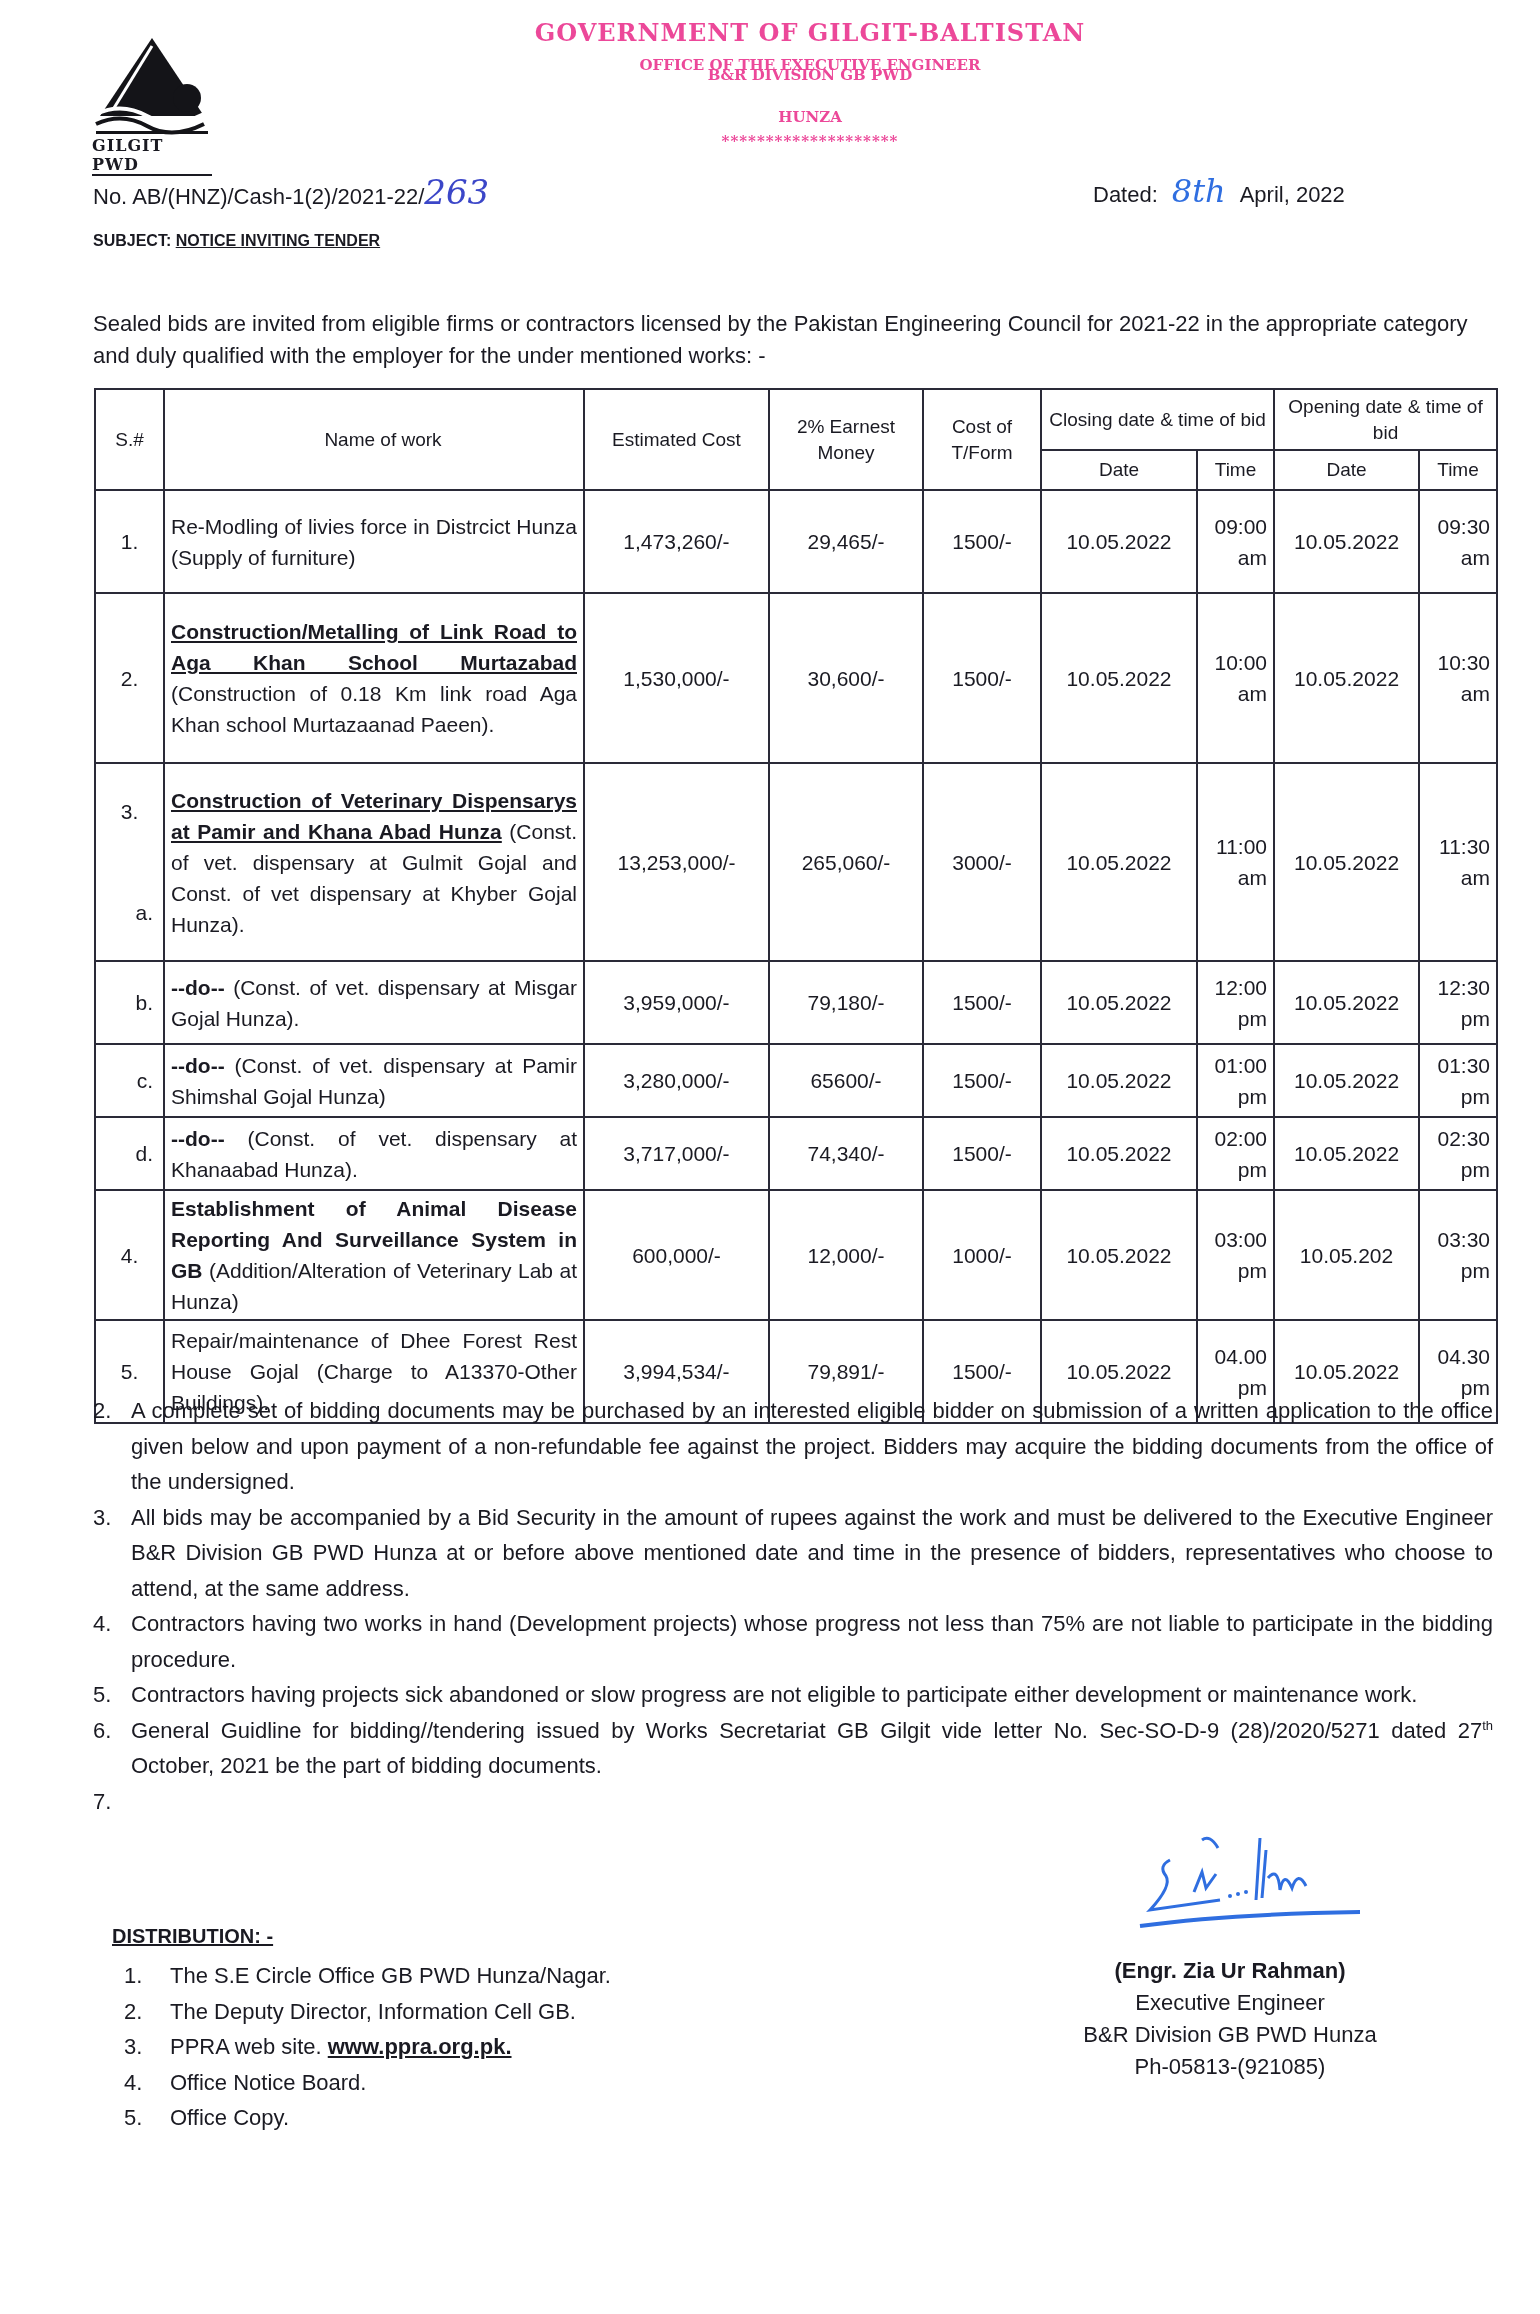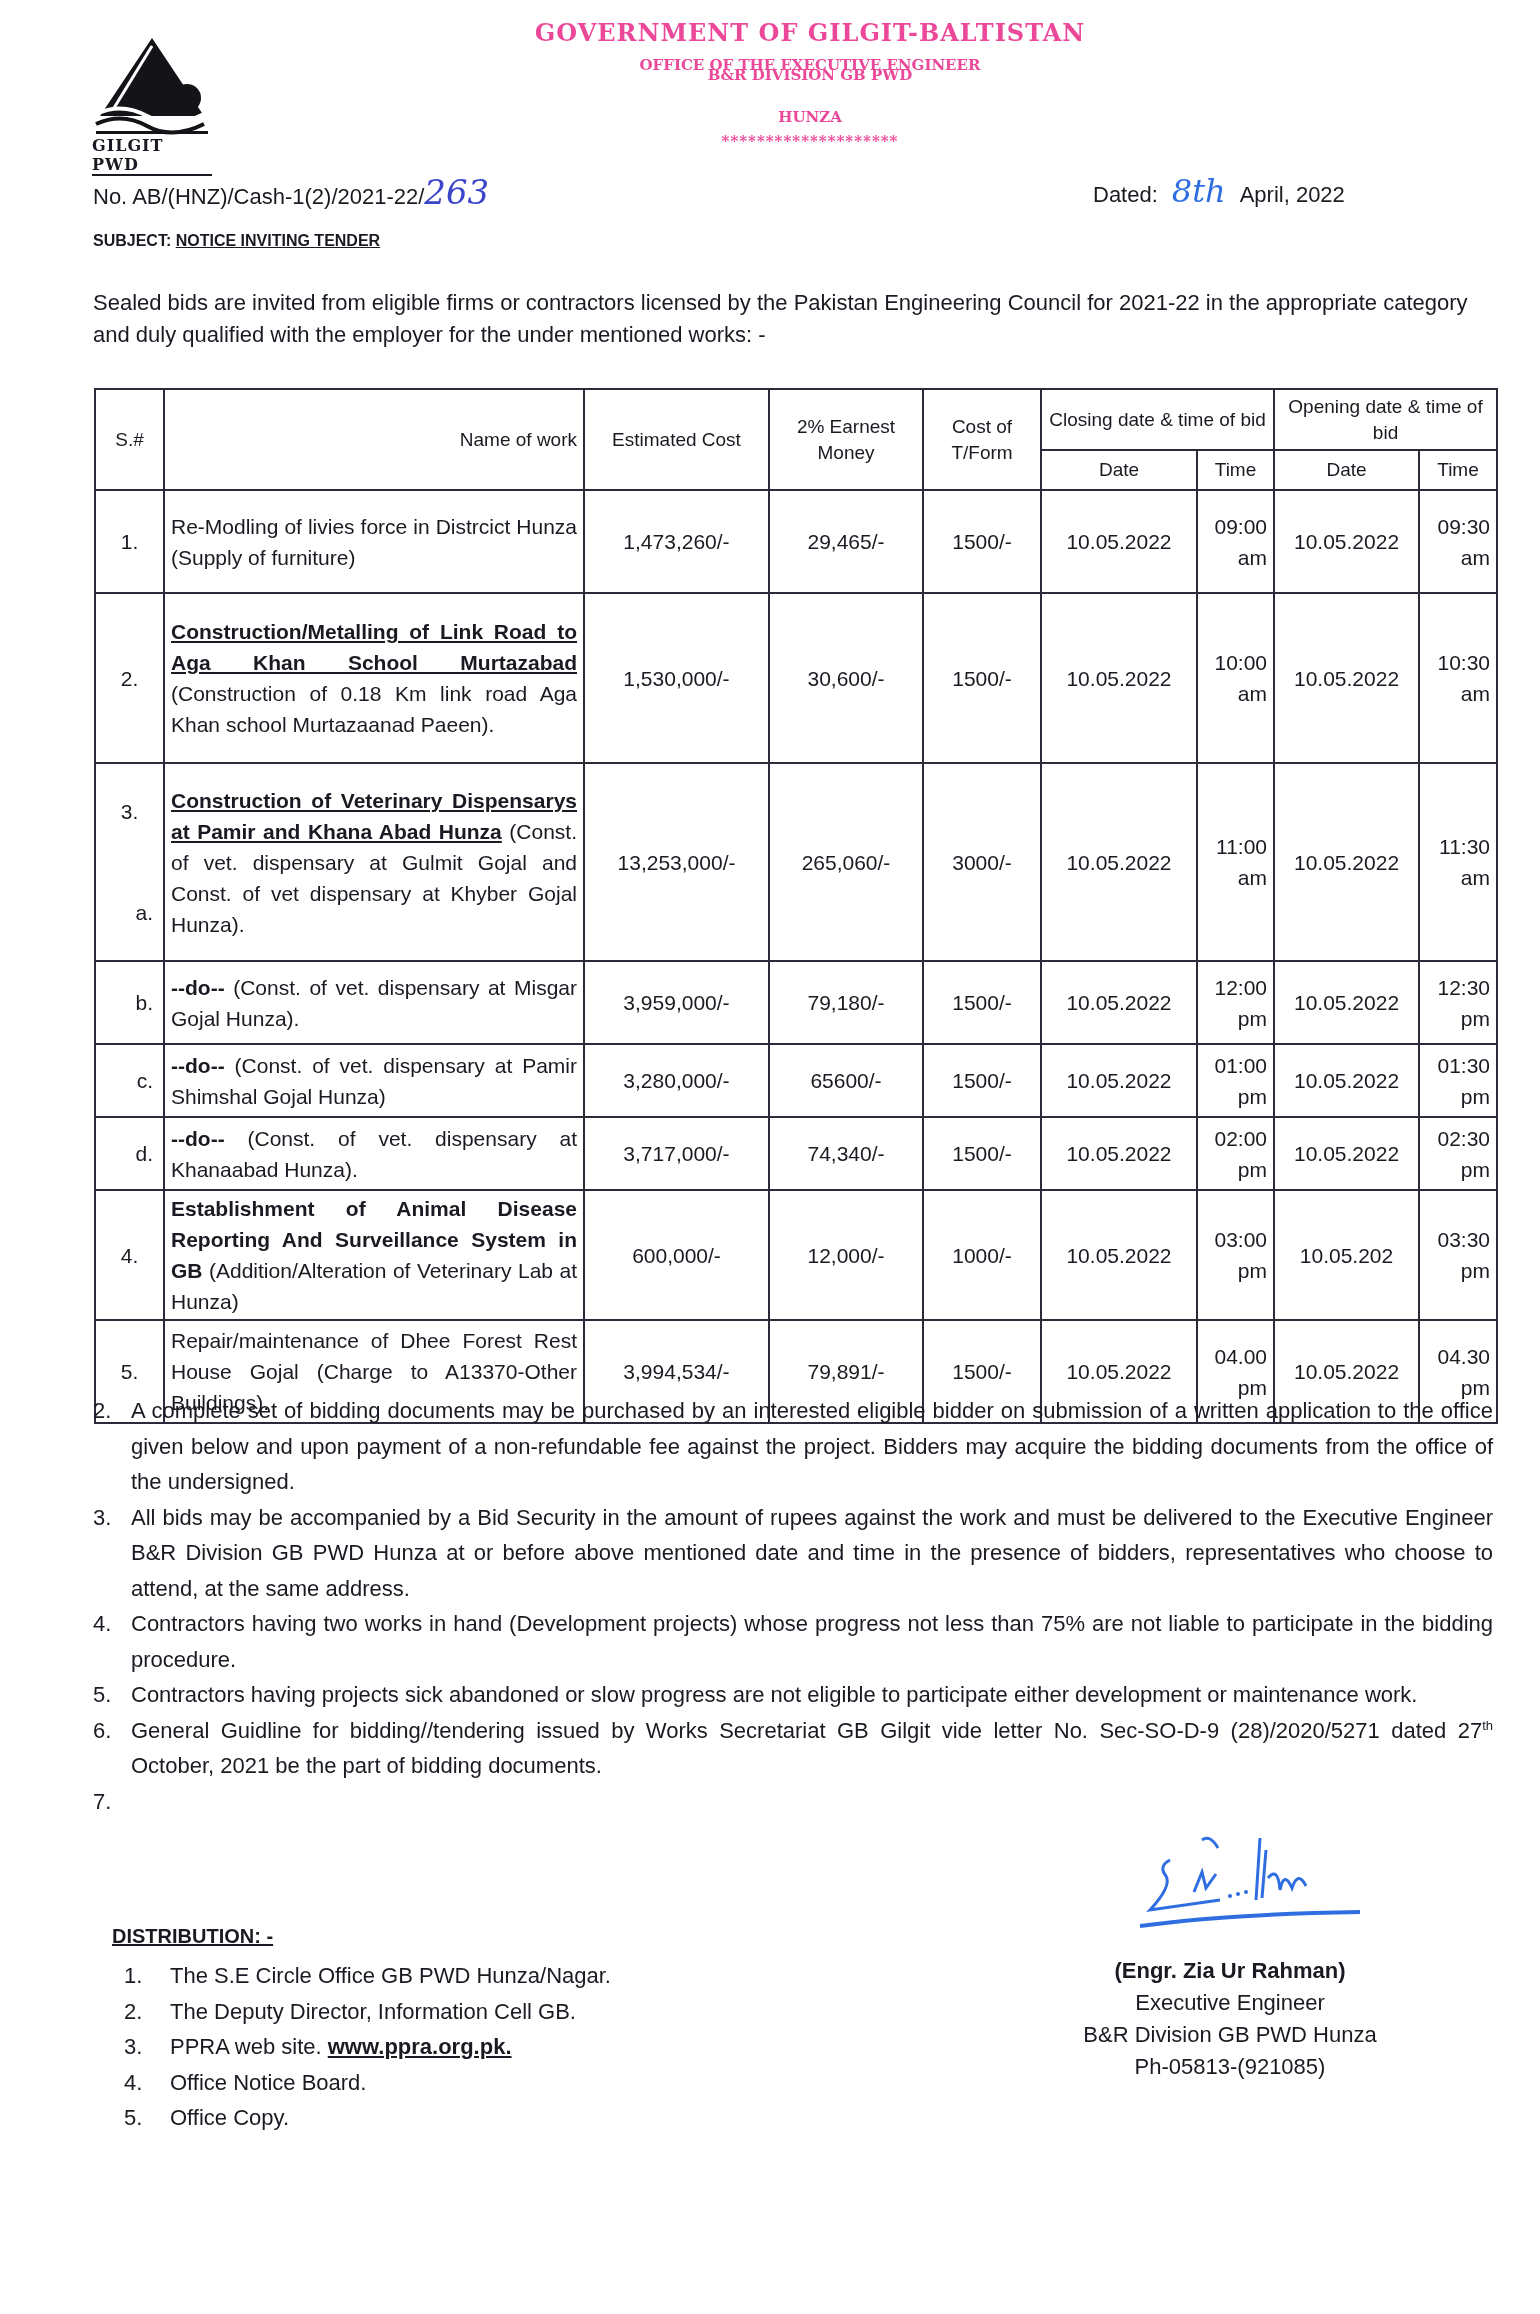"Sealed bids are invited from" .intro { top: 287px -> 308px }
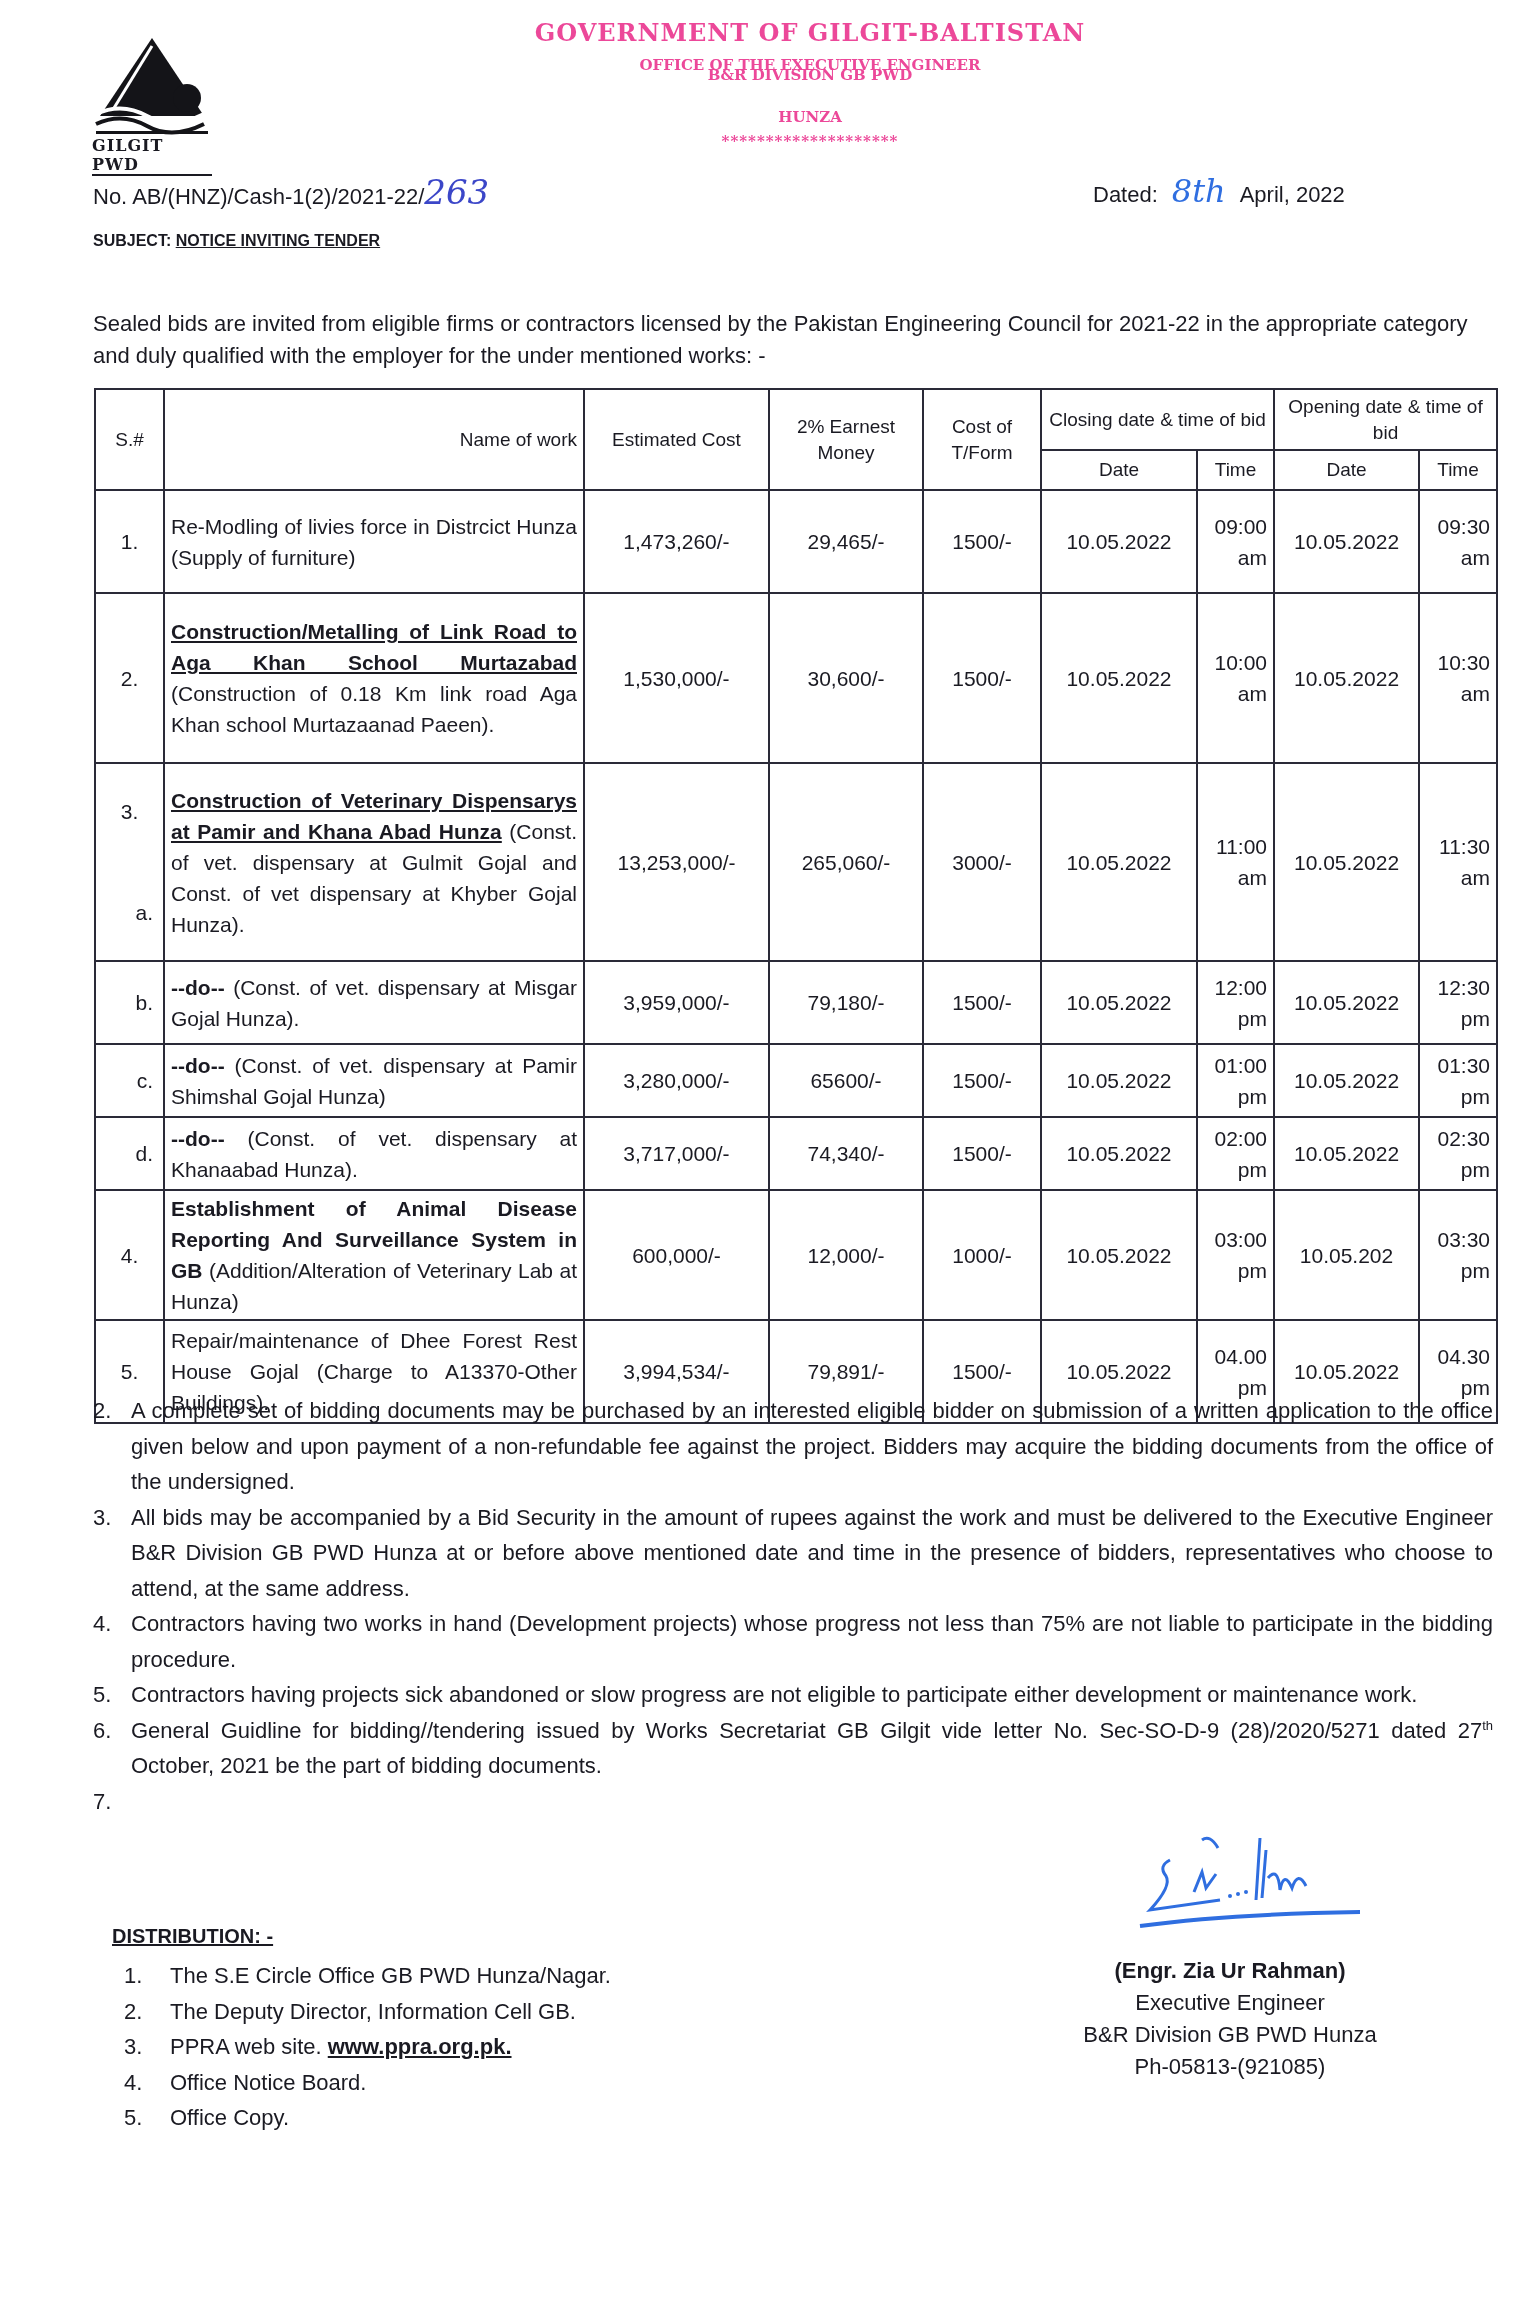"Name of work" table.tender th.left { text-align: right -> center }
